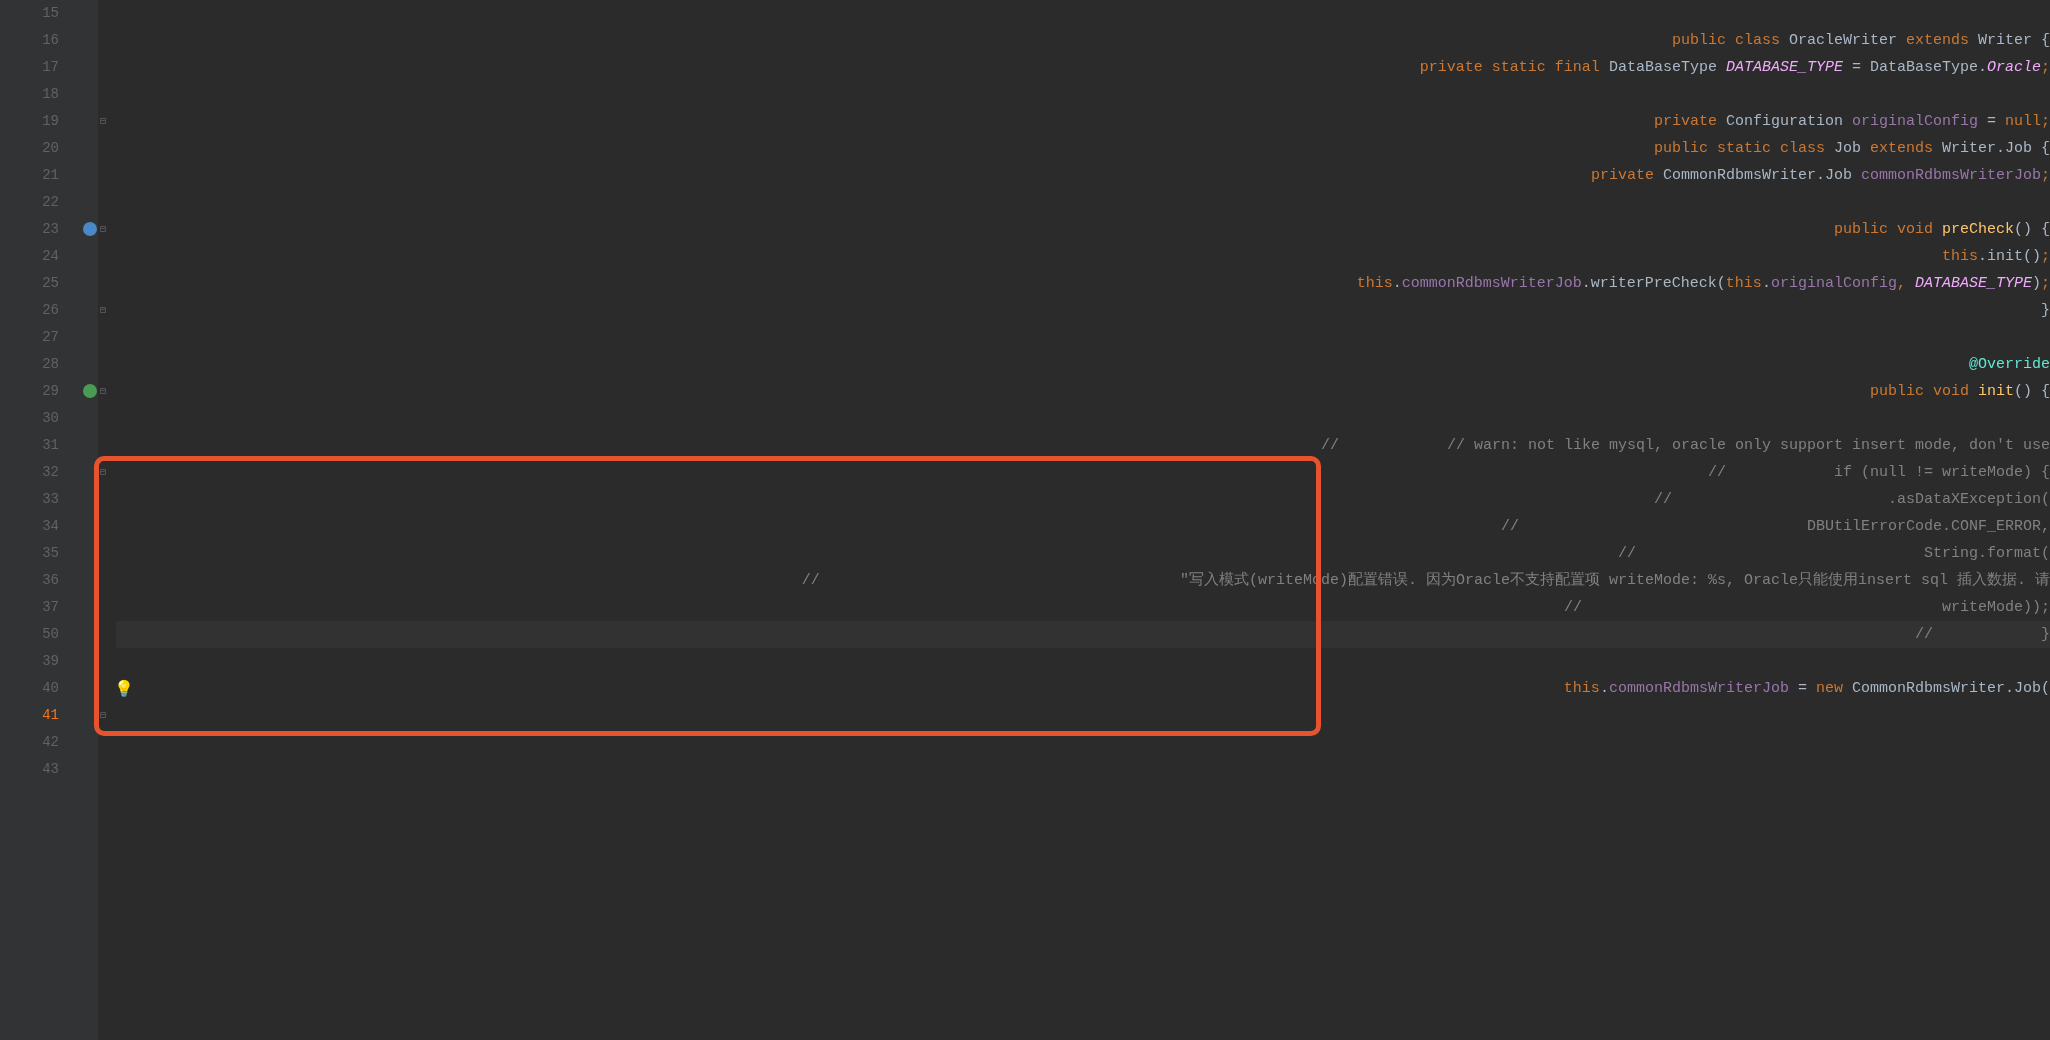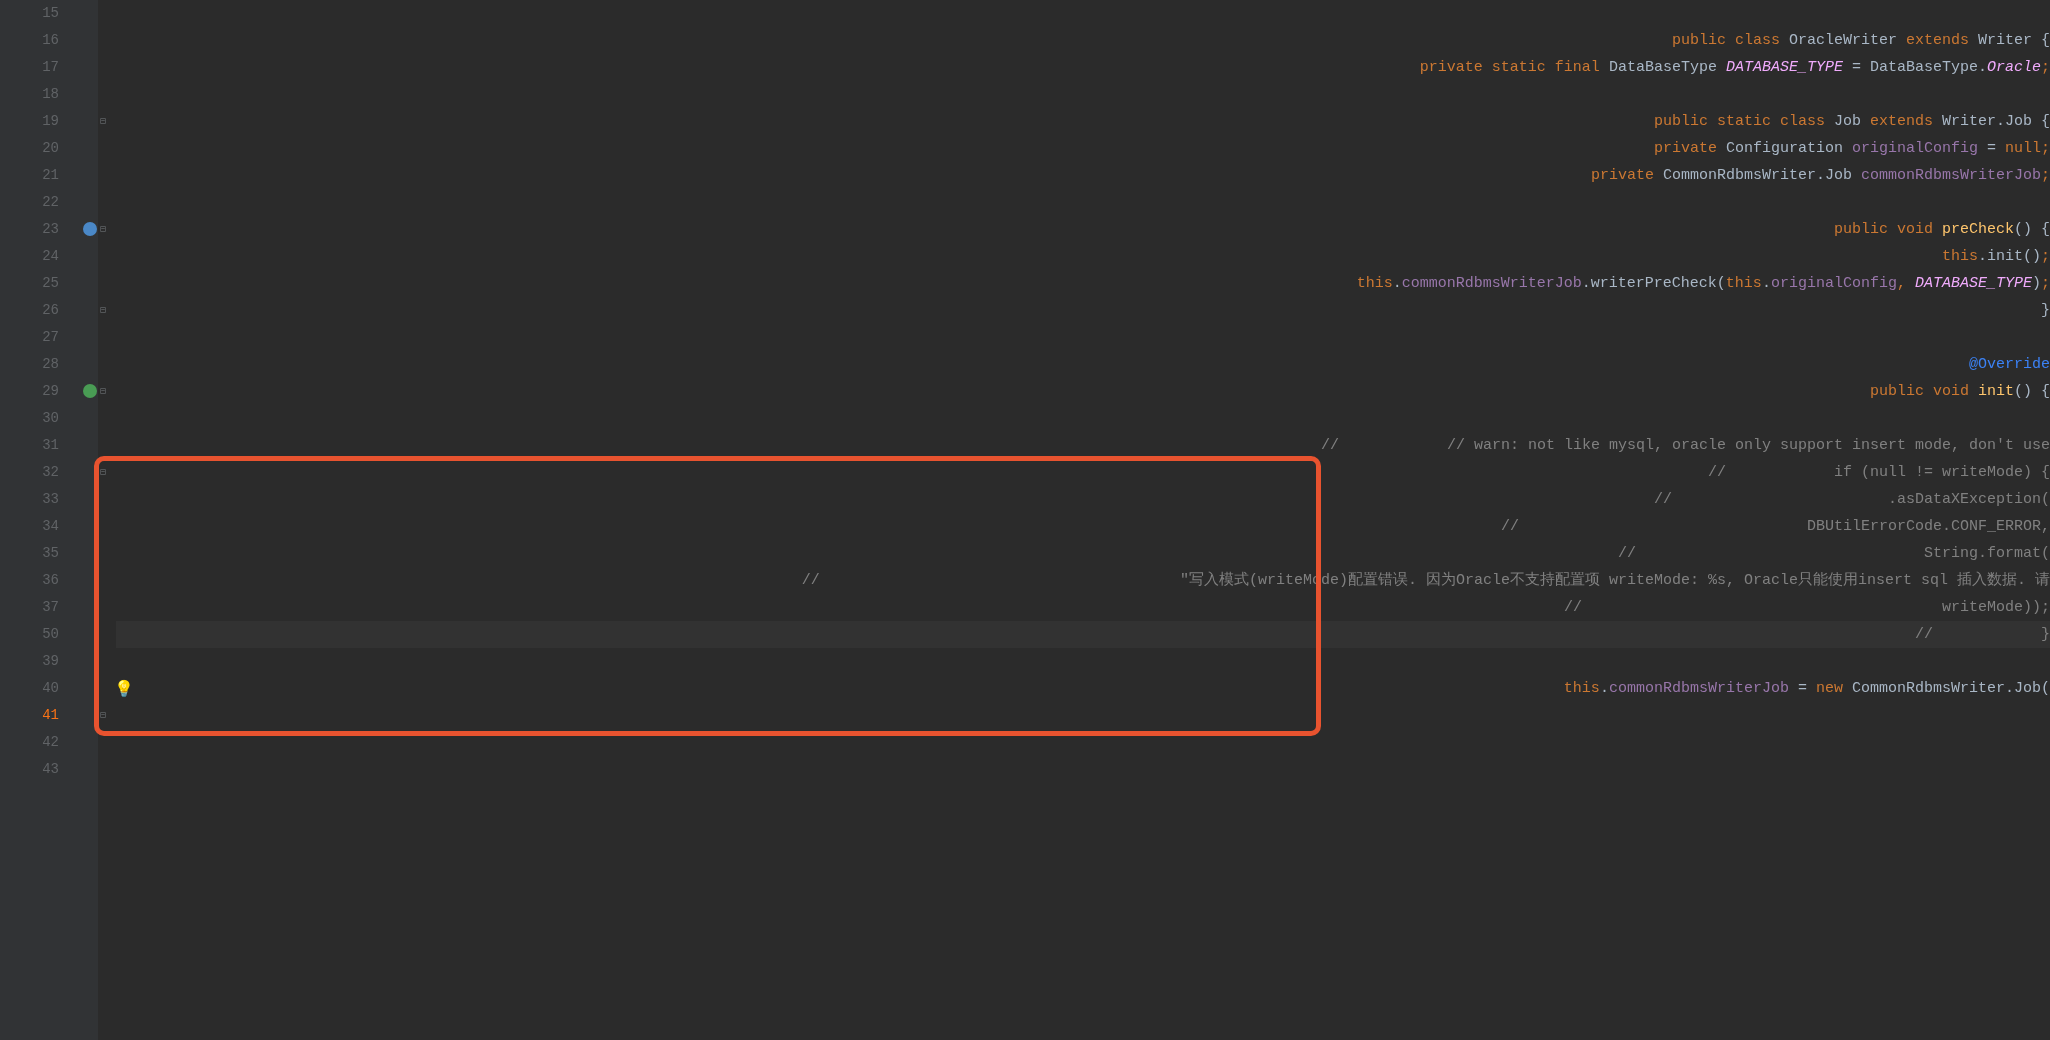"public static class Job extends" div.code-line { order: before "private Configuration originalConfig =" -> after "private Configuration originalConfig =" }
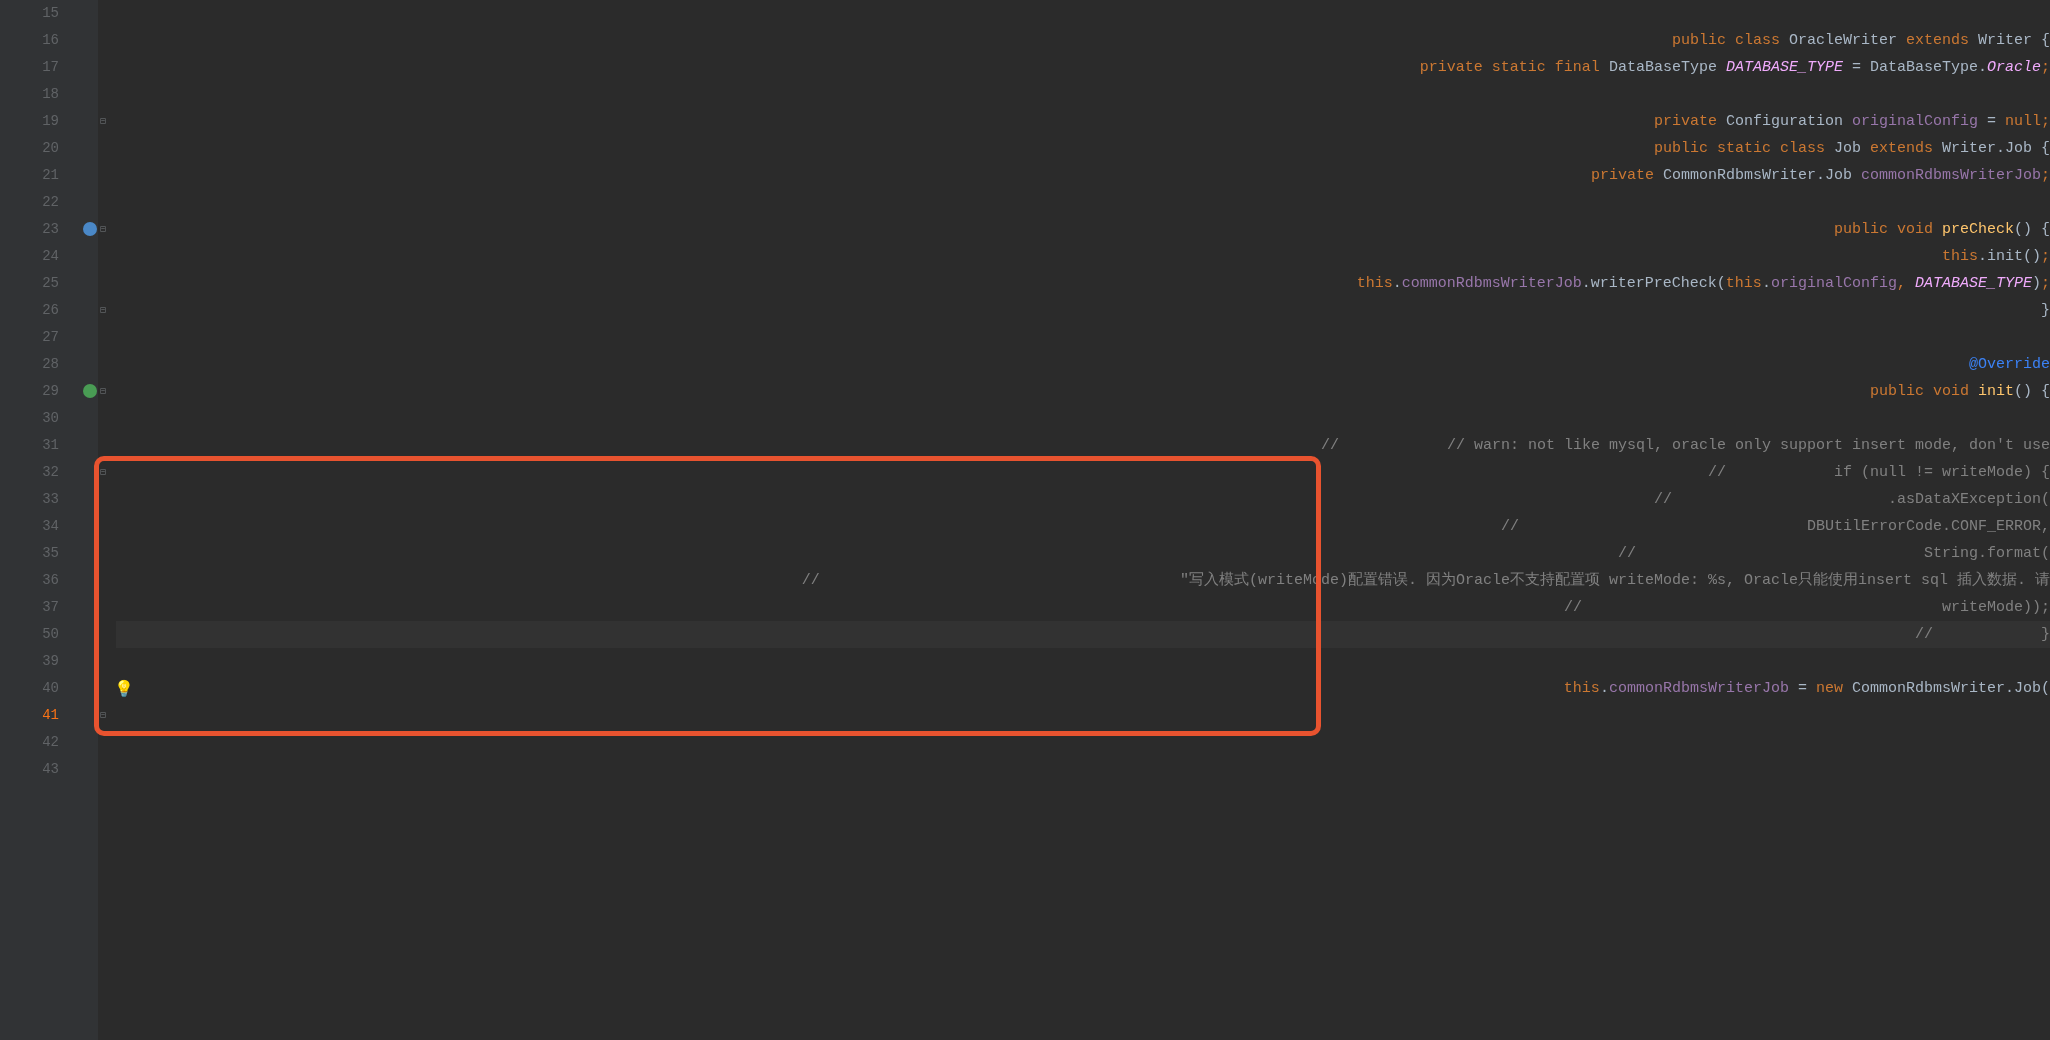"@Override" .annotation { color: #3b82f6 -> #5eead4 }
